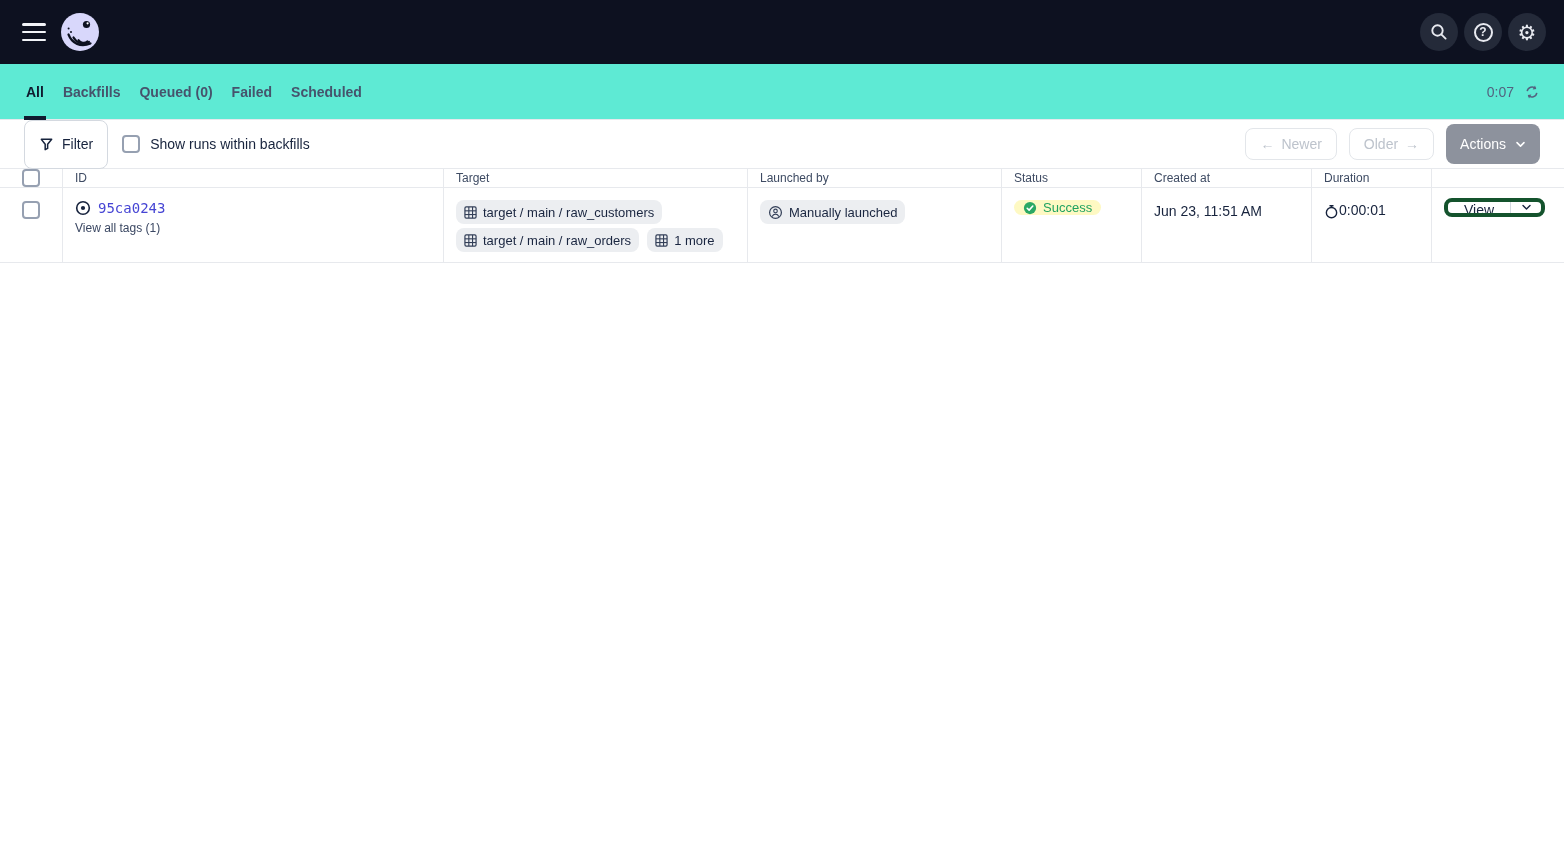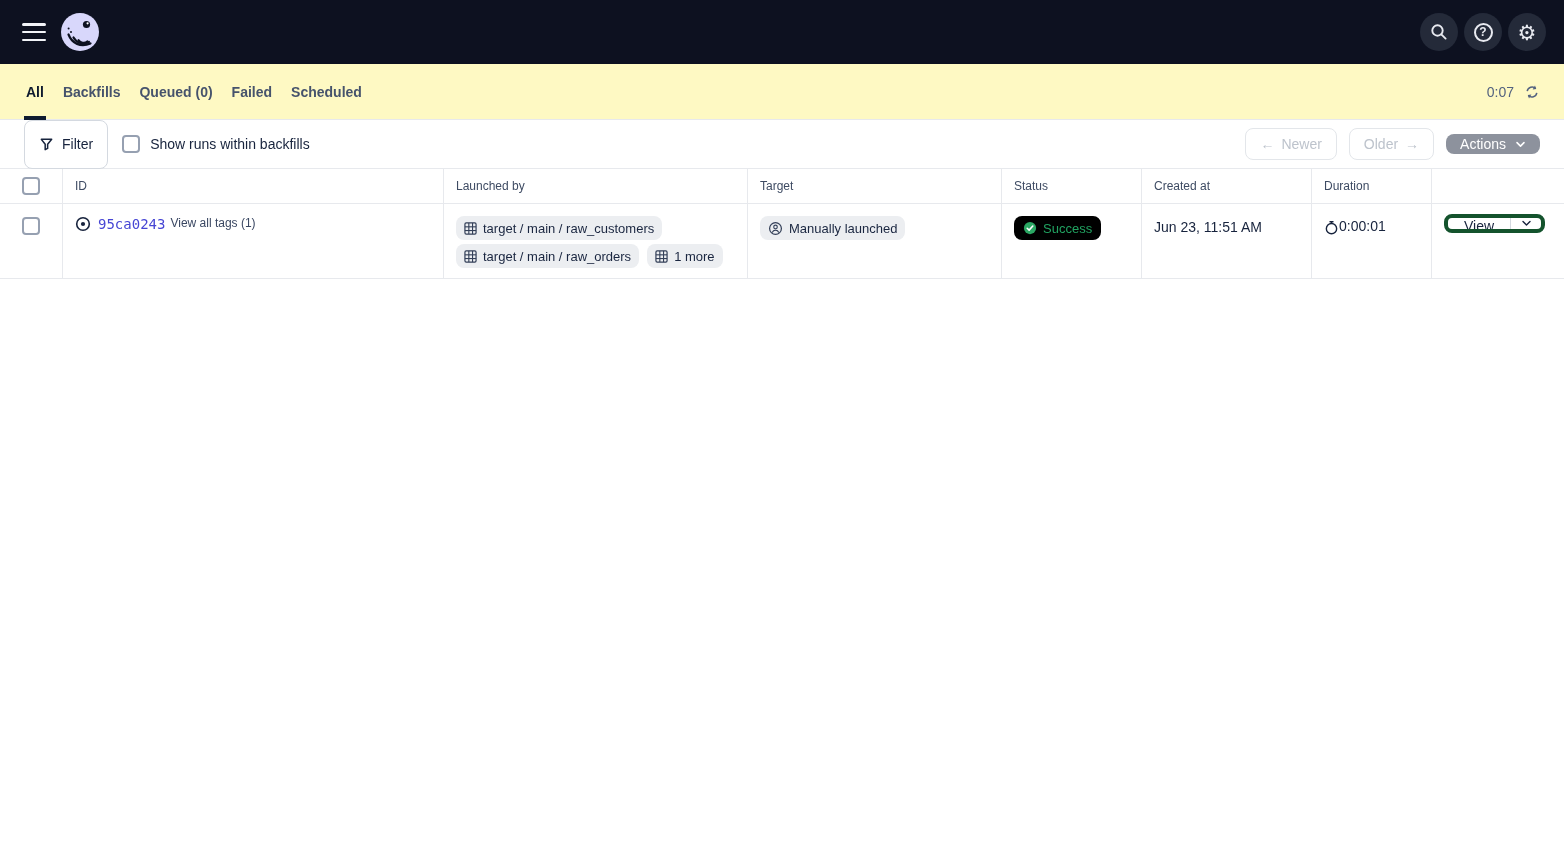"All" .tabbar { background: #fef9c3 -> #5eead4 }
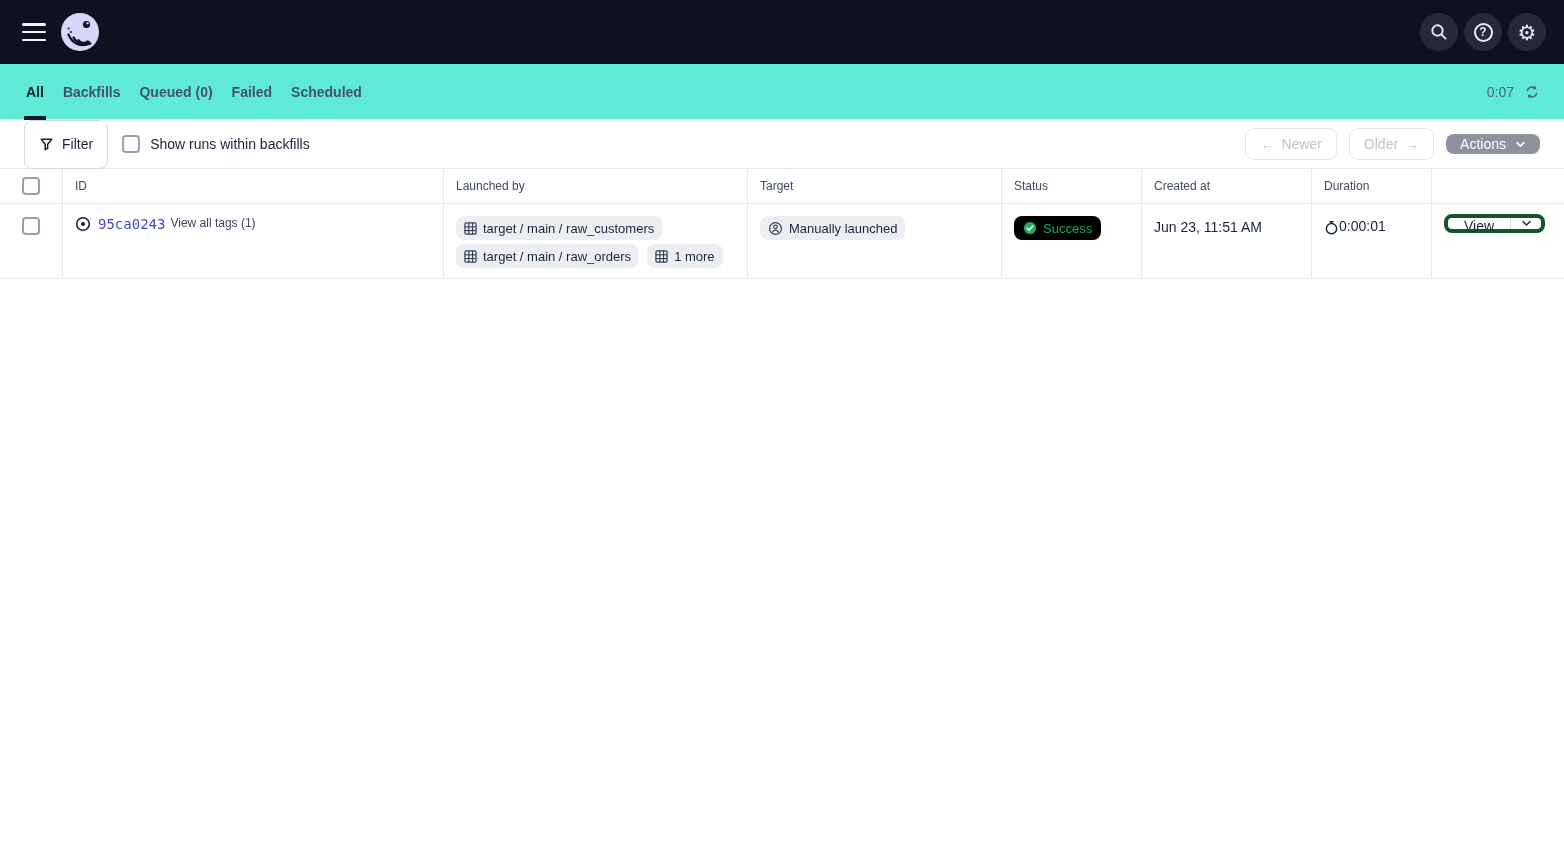"Actions" .actions-btn { height: 20px -> 40px }
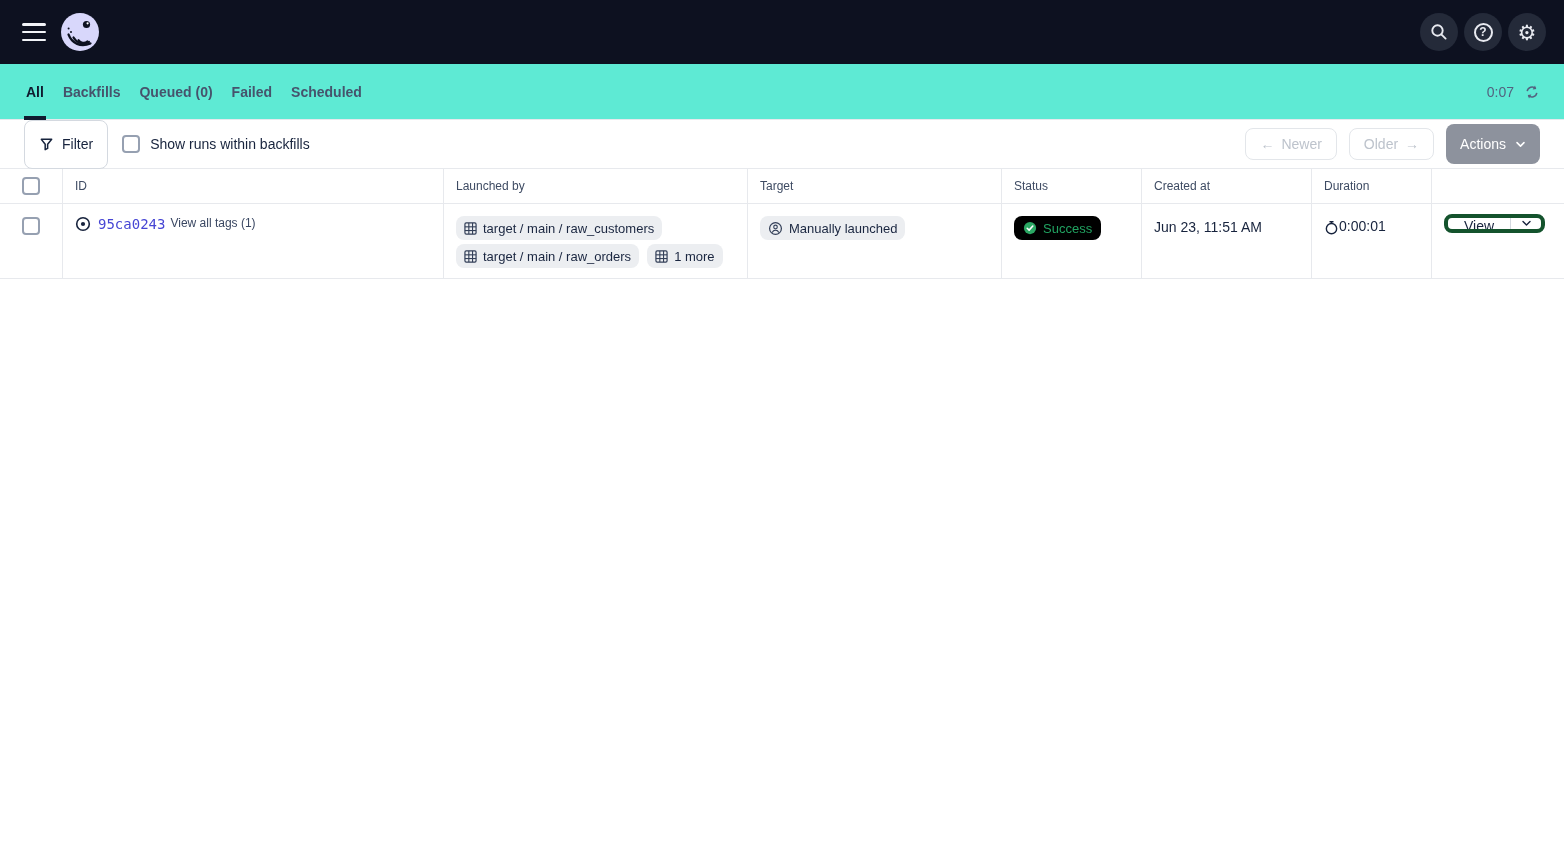"ID" .thead { height: 36px -> 20px }
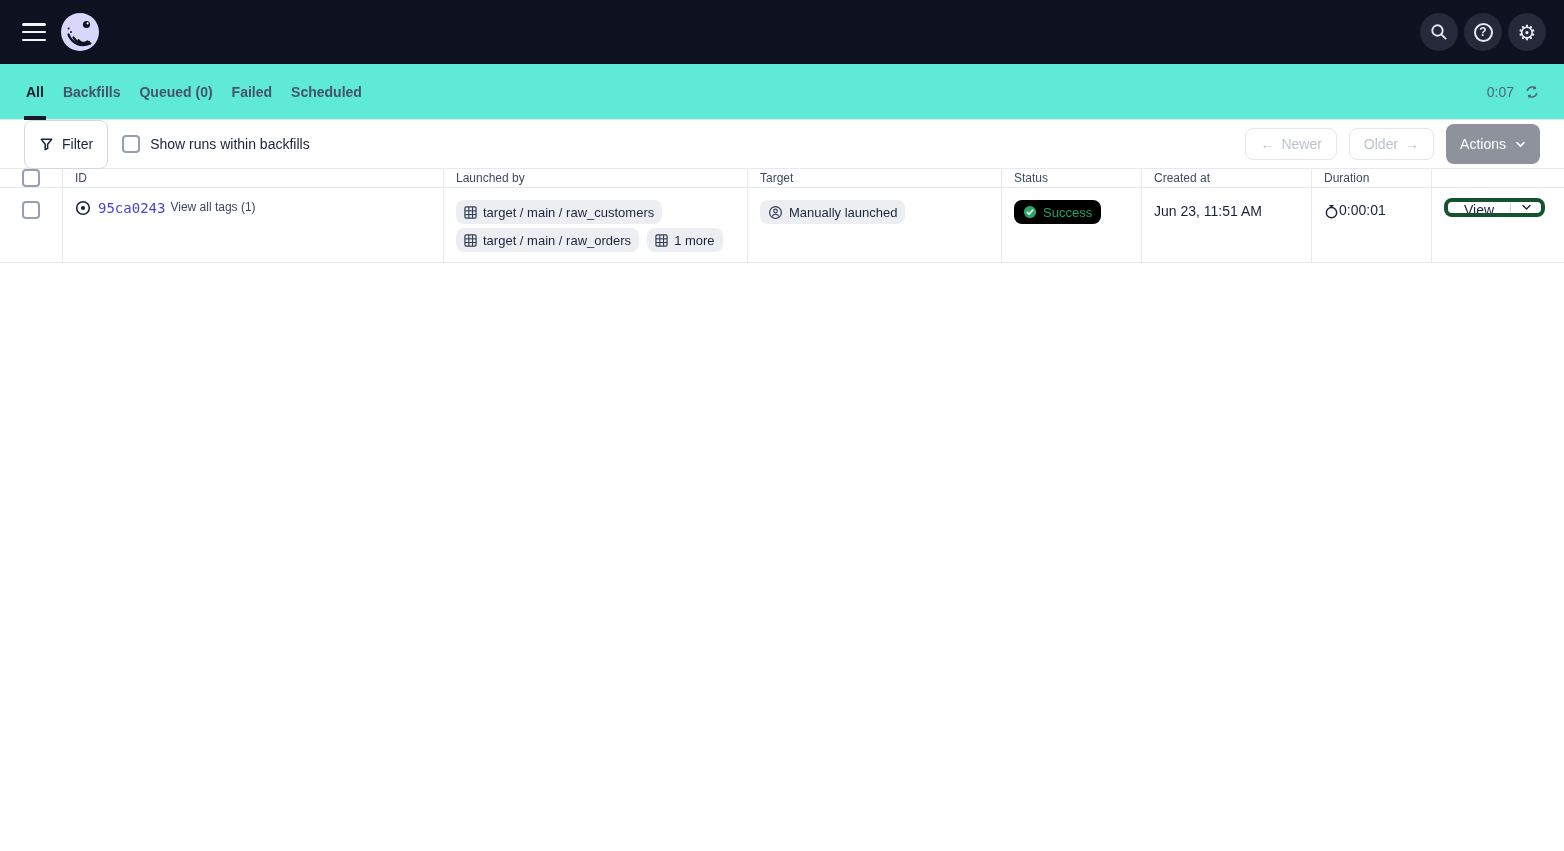"Launched by" div.th { order: before "Target" -> after "Target" }
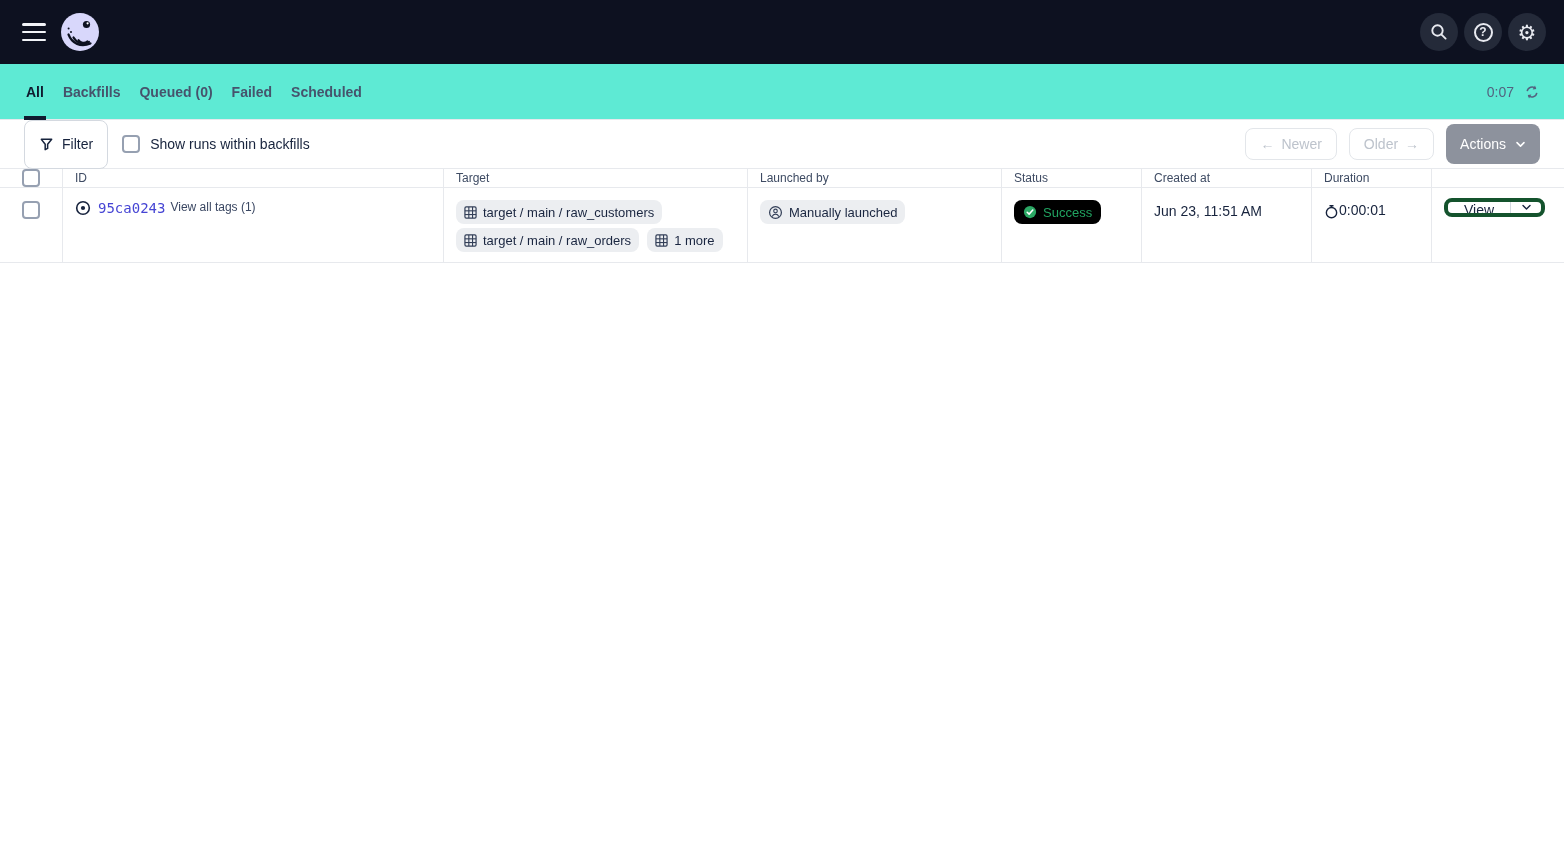"95ca0243" .id-cell { flex-direction: row -> column }
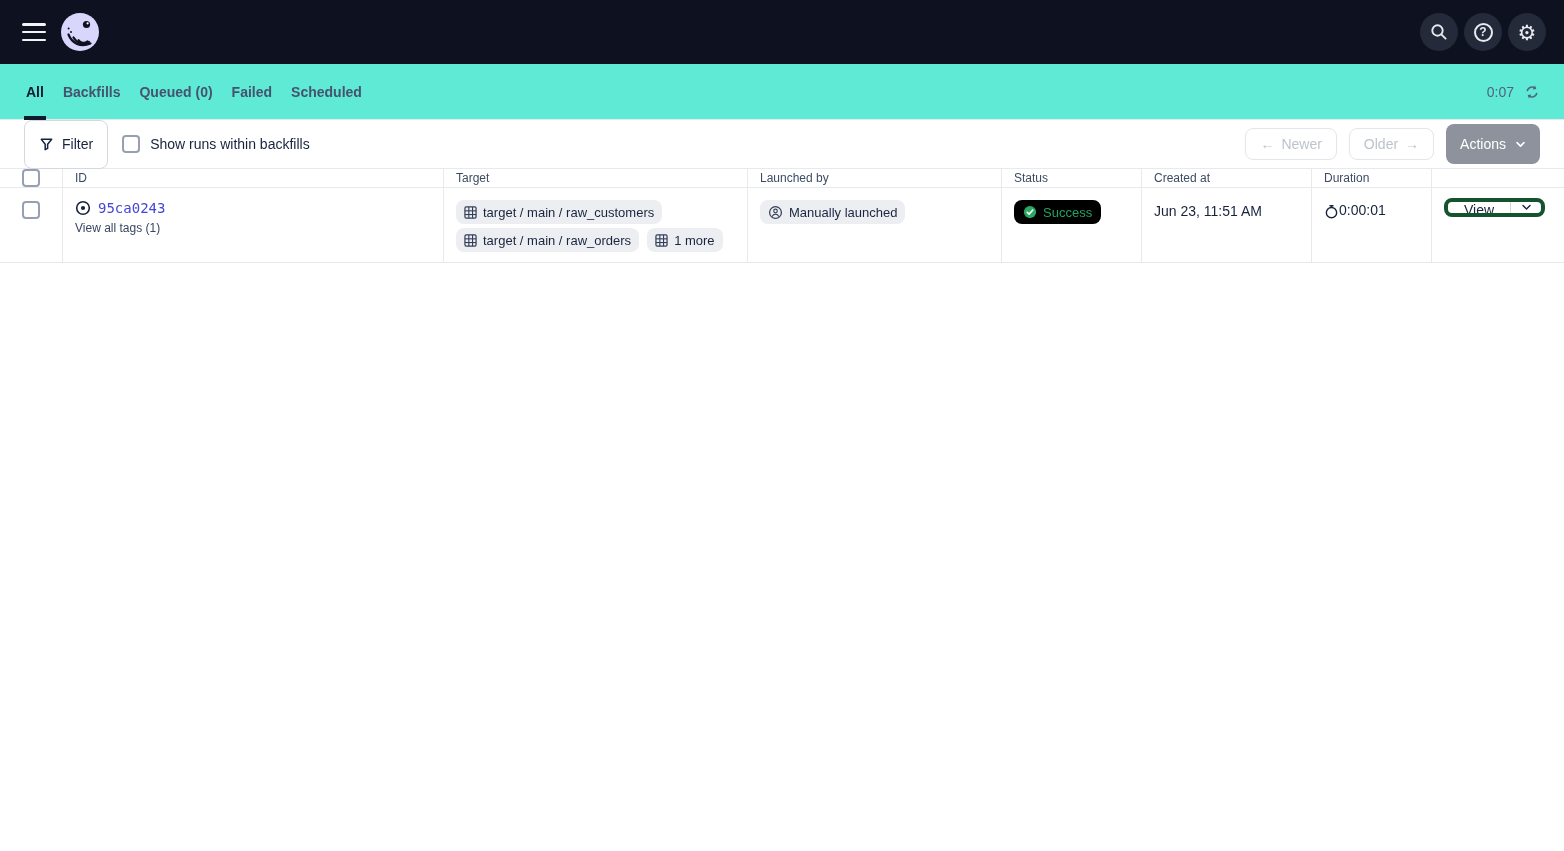"Success" .status-pill { background: #000000 -> #fef9c3; height: 24px -> 15px }
